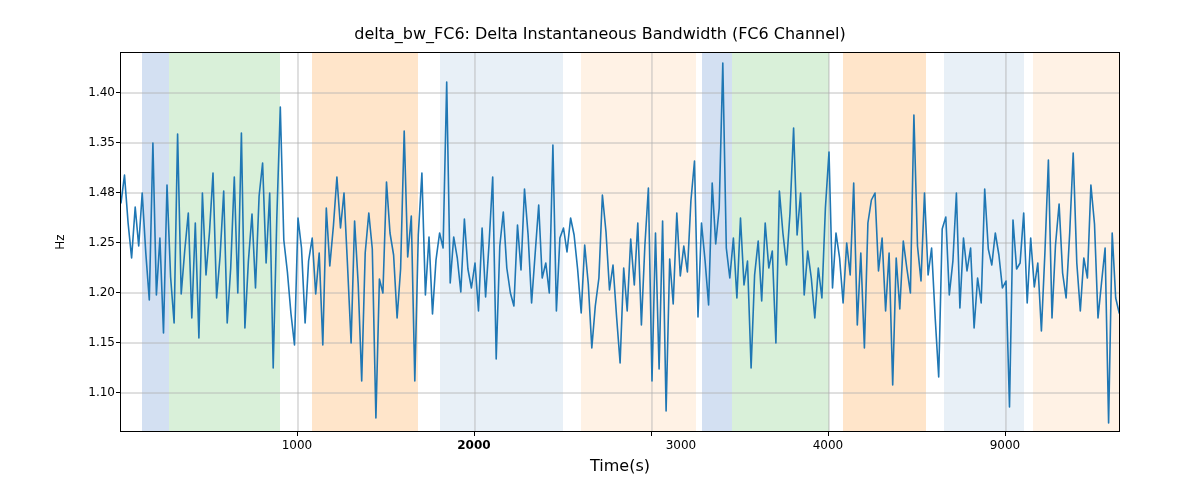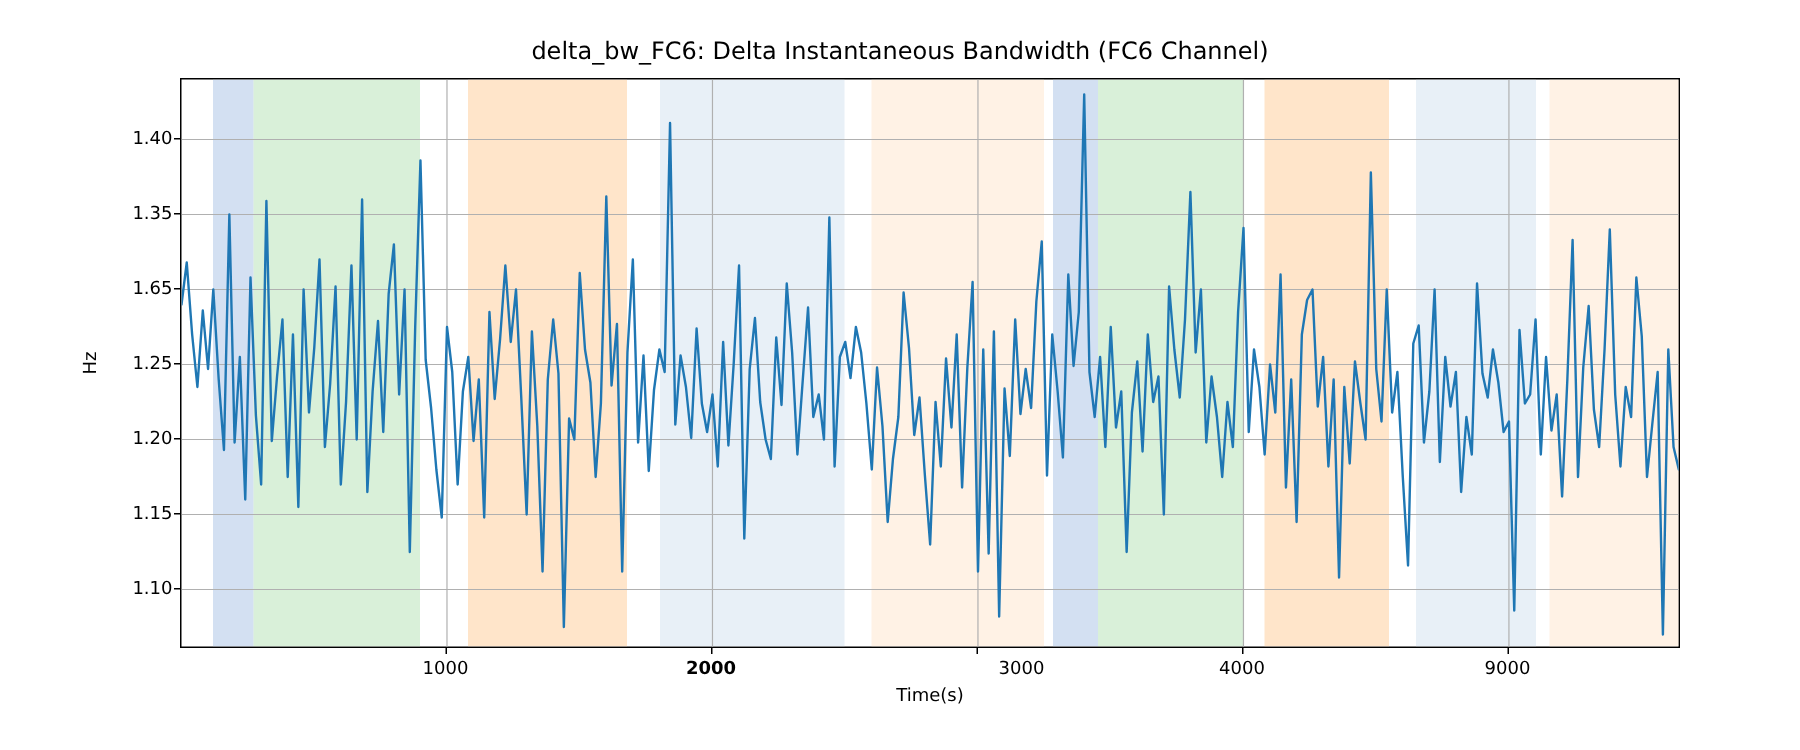"1.65" div.ytick-label { text: 1.65 -> 1.48 }
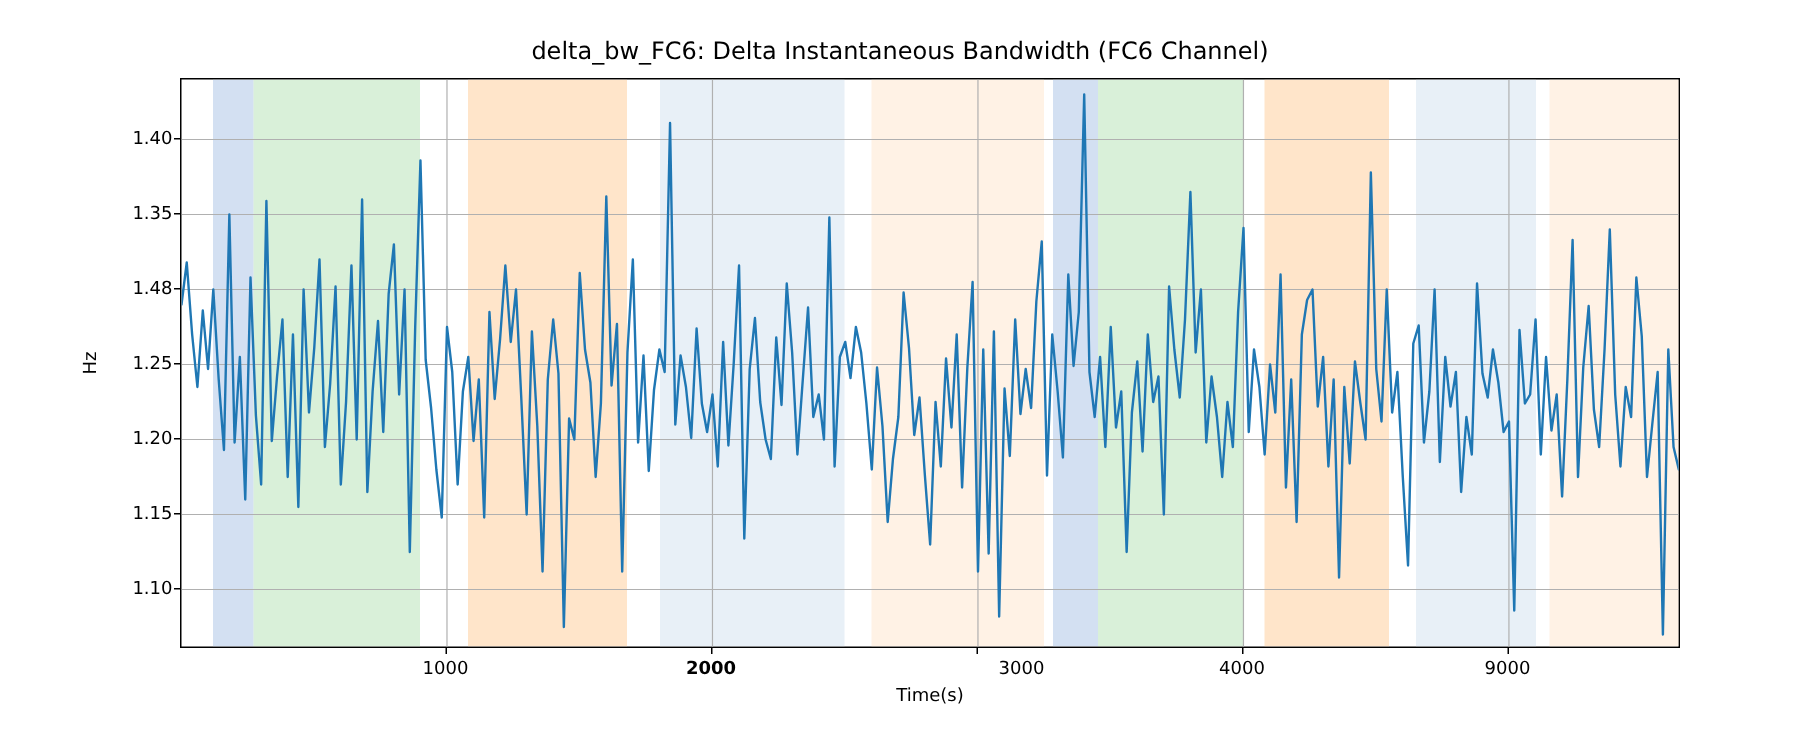"Time(s)" .xlabel { font-size: 12px -> 16px }
